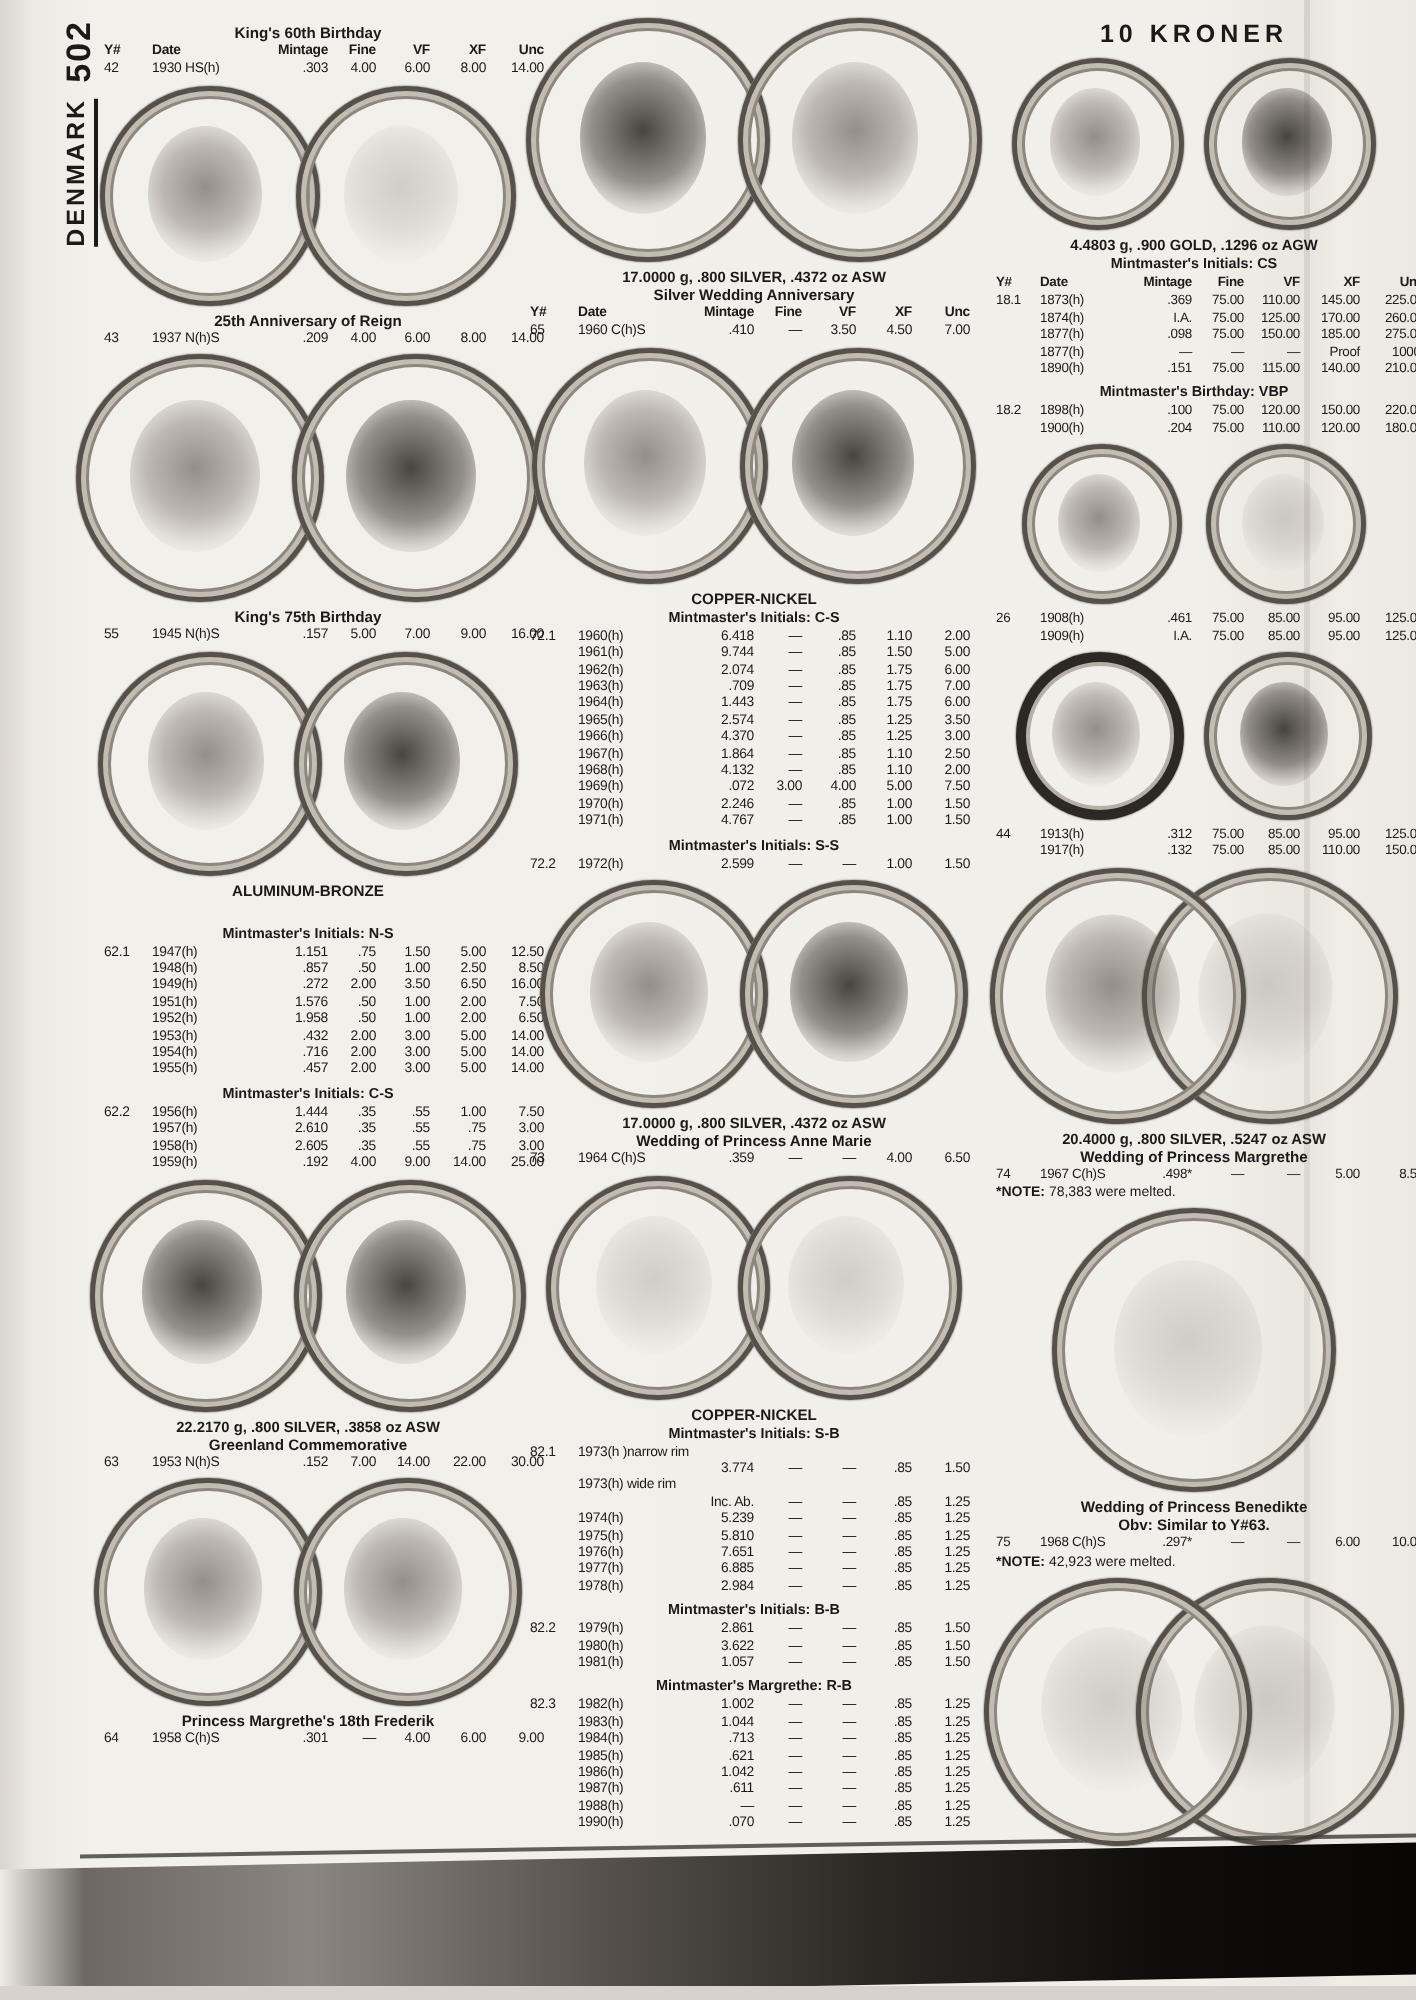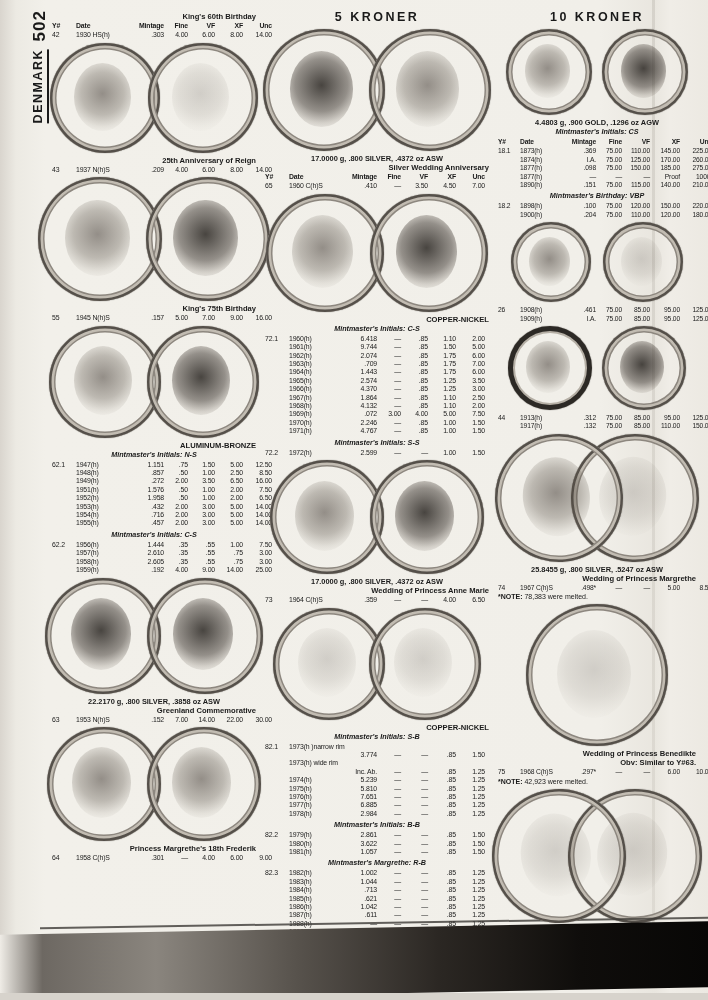"King's 60th Birthday" .sect-title { text-align: right -> center }
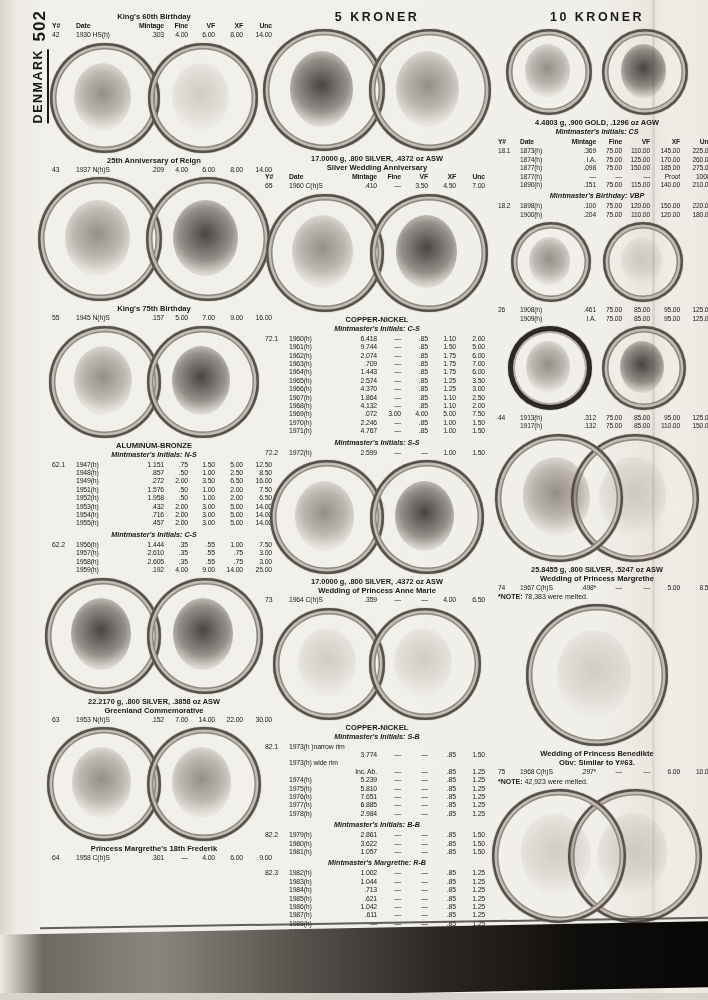"5 KRONER" div.denom { html: <div>5 KRONER</div> -> none }
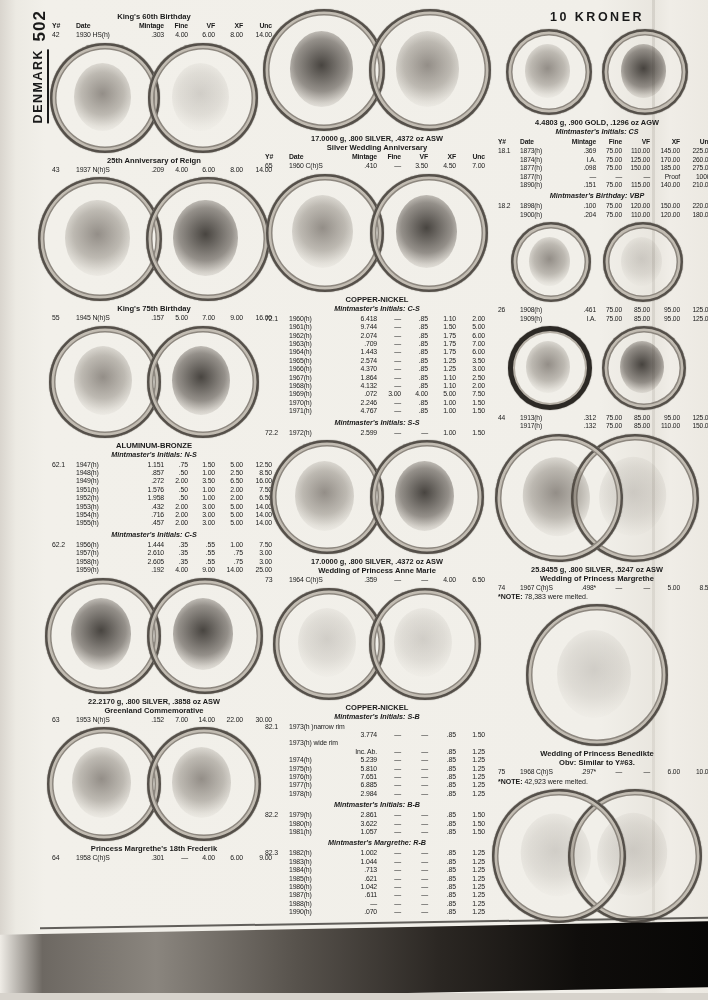"Mintmaster's Initials: CS" .initials { font-style: italic -> none }
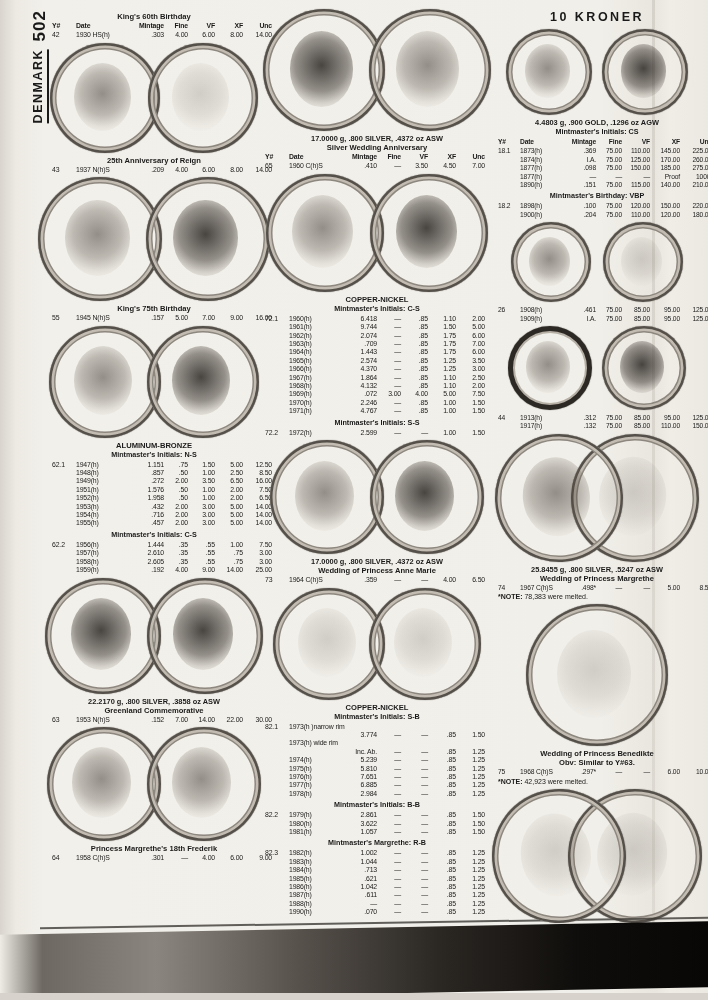"Mintmaster's Initials: N-S" div.initials { margin-top: 0 -> 12px }
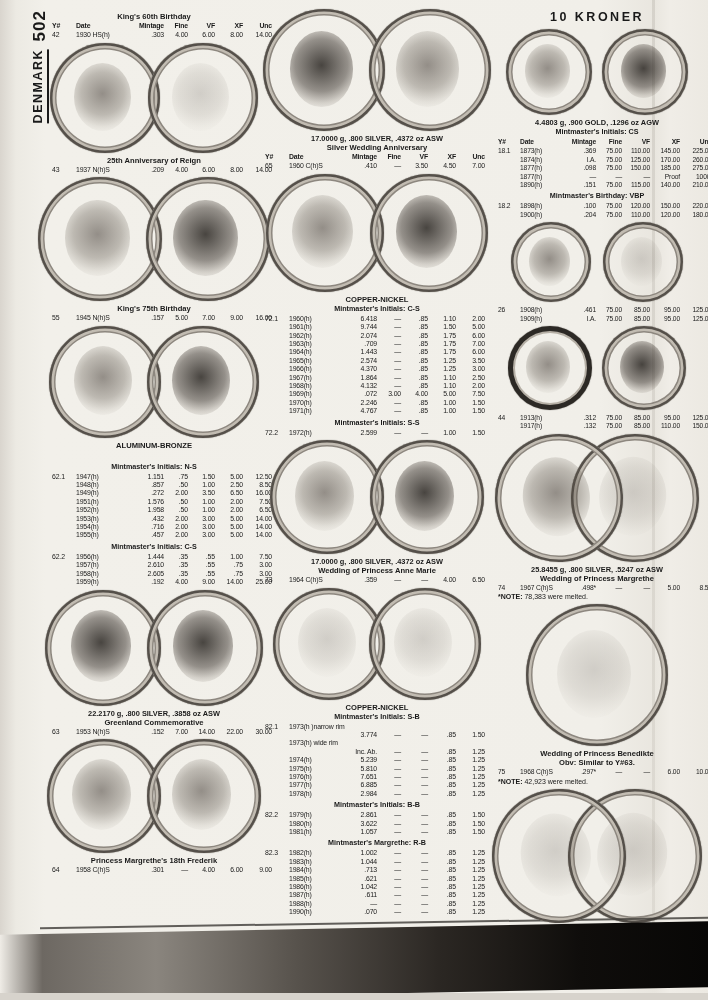"25.8455 g, .800 SILVER, .5247" div.spec { text: 25.8455 -> 20.4000 }
